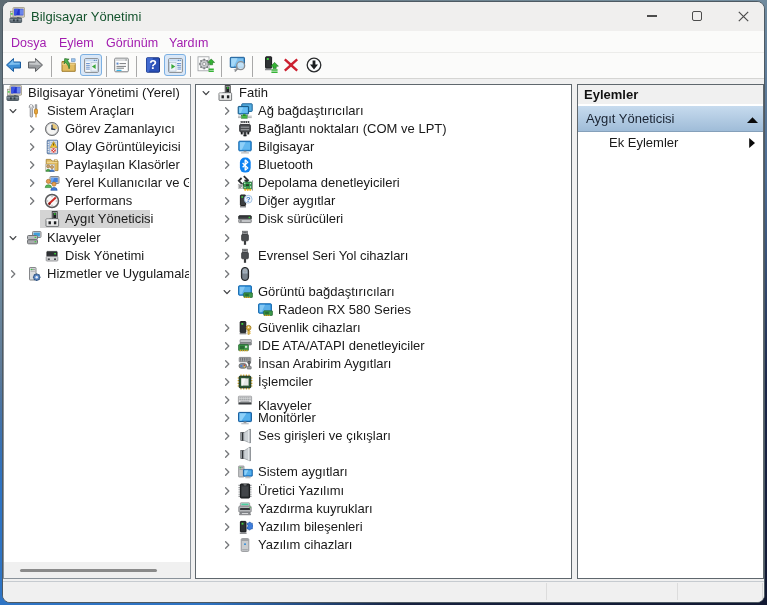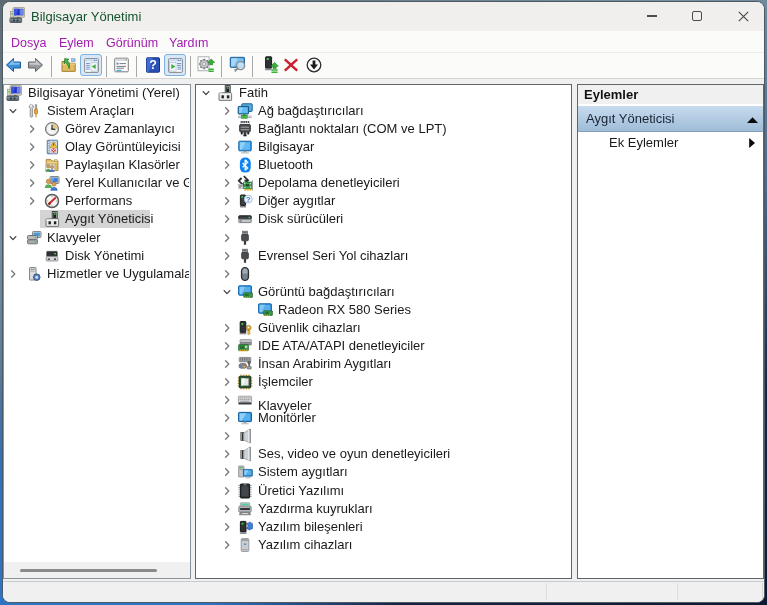"Ses girişleri ve çıkışları" div.txt { html: none -> <div>Ses girişleri ve çıkışları</div> }
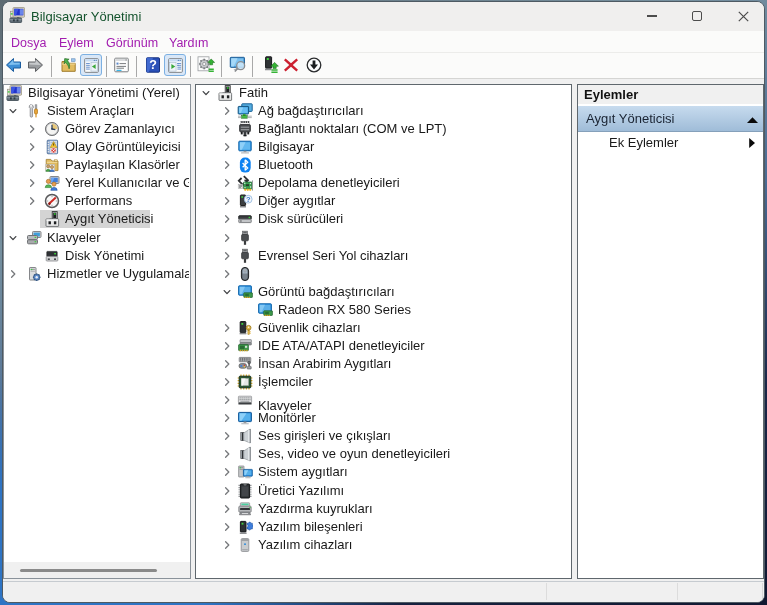"Ses, video ve oyun denetleyicileri" div.txt { html: <div>Ses, video ve oyun denetleyicileri</div> -> none }
